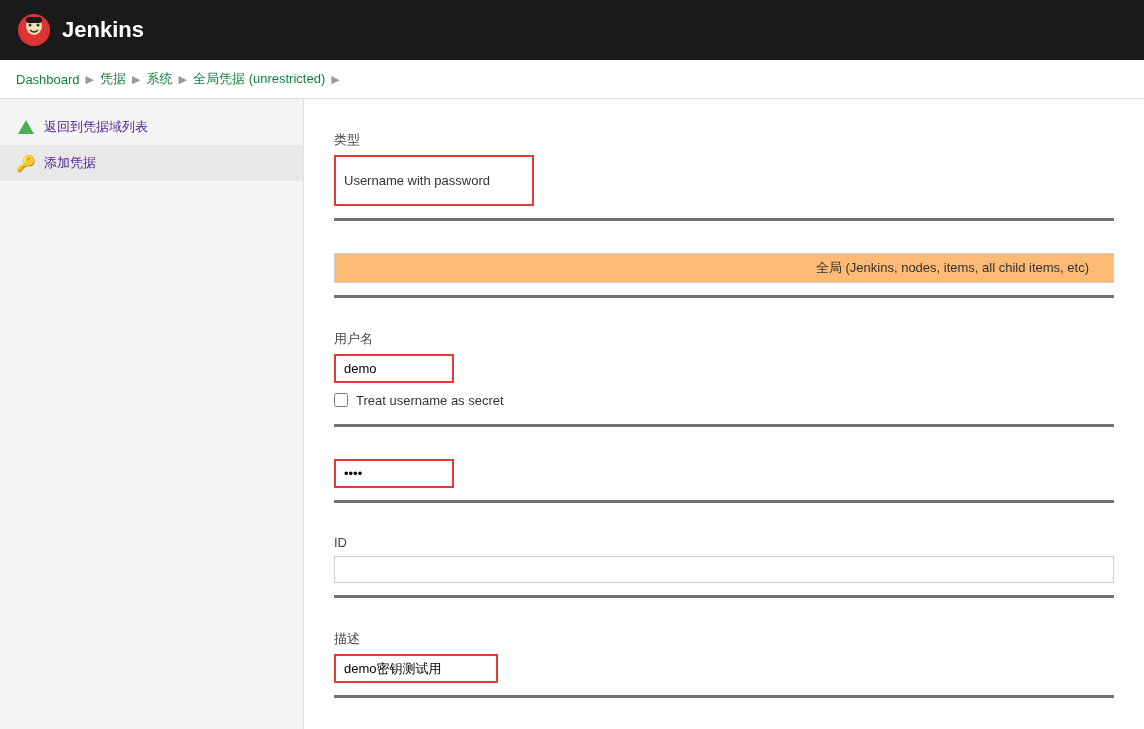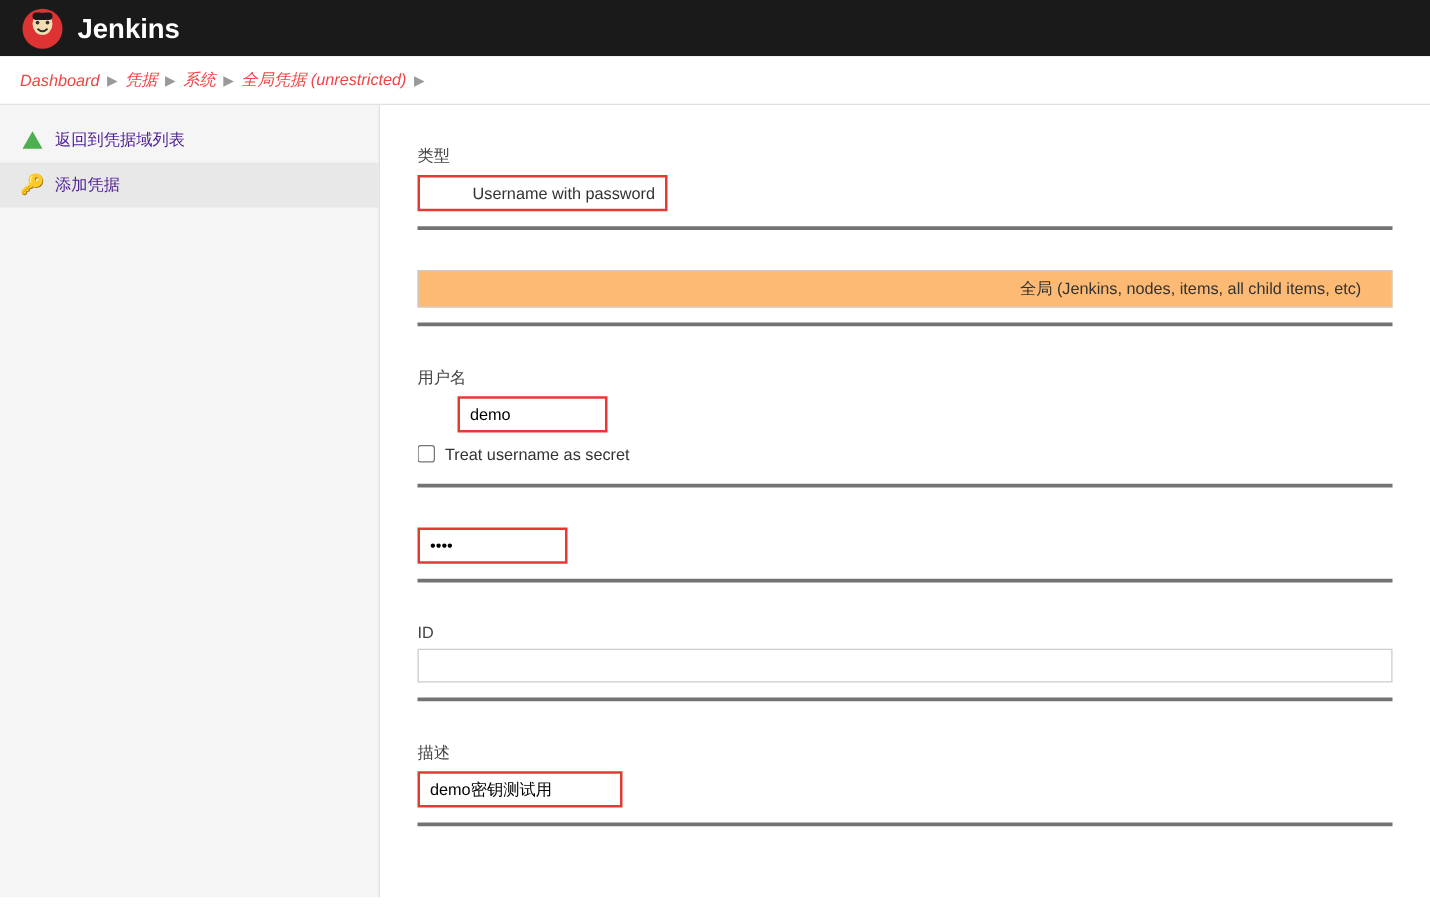"Jenkins" .header { height: 45px -> 60px }
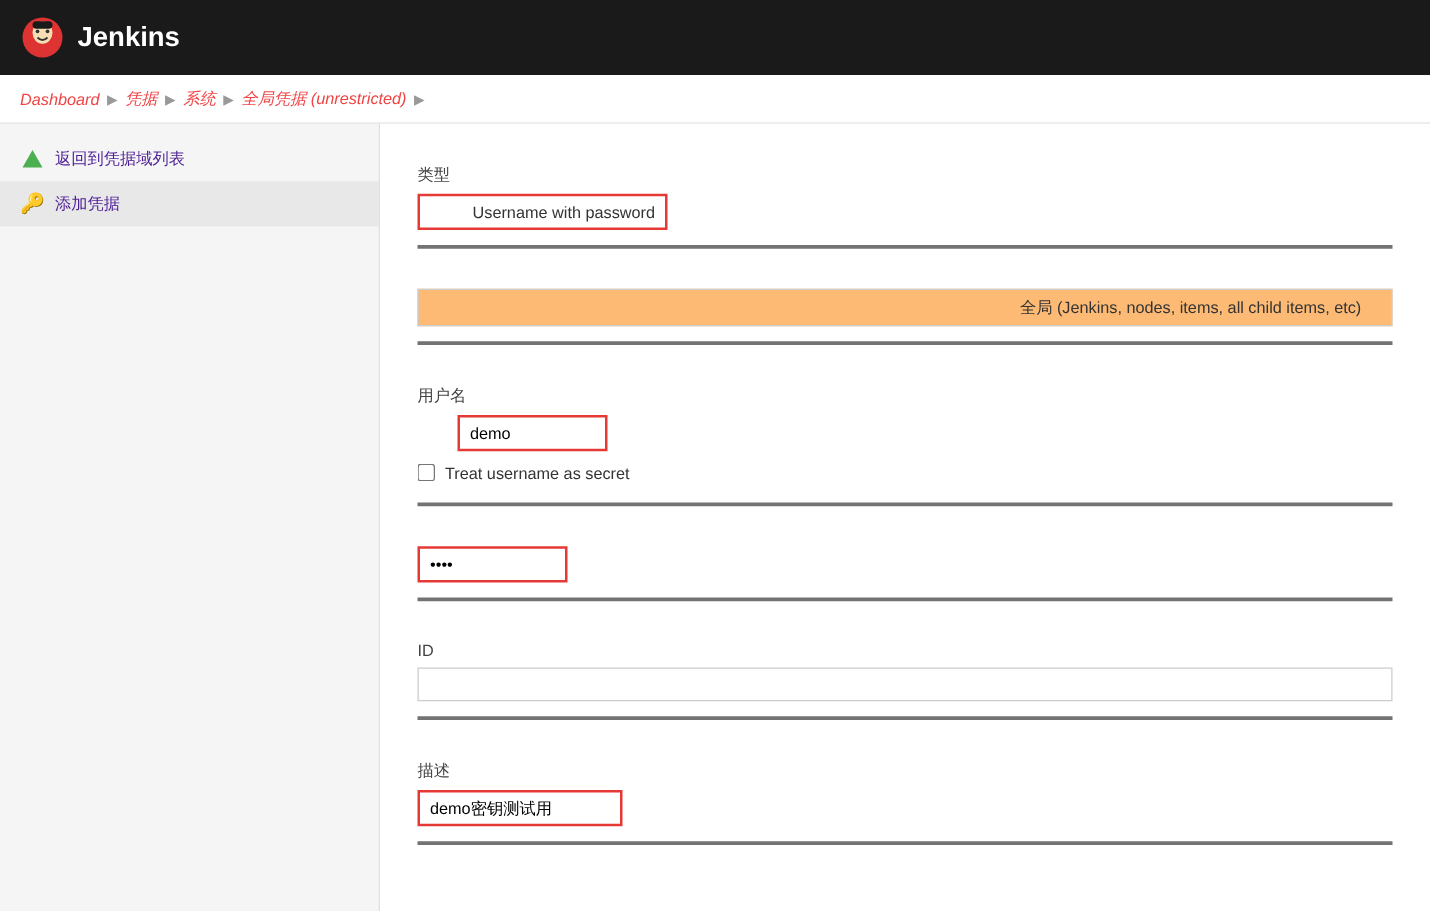"Dashboard" .breadcrumb a { color: #ef4444 -> #15803d; font-style: italic -> none }
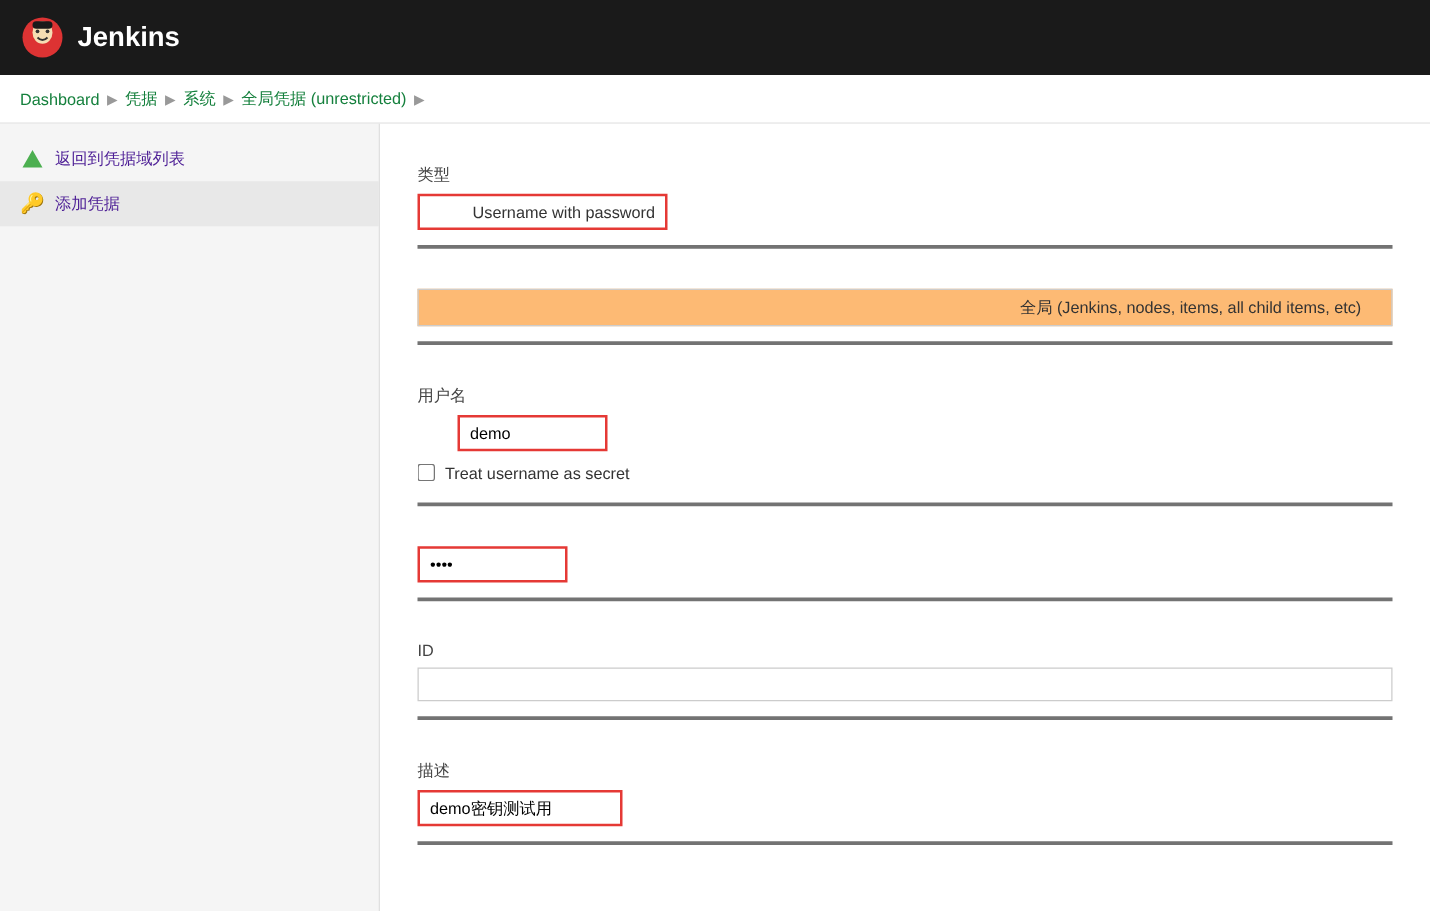"Username with password" .type-select { padding: 5px 8px -> 16px 8px; text-align: right -> none }
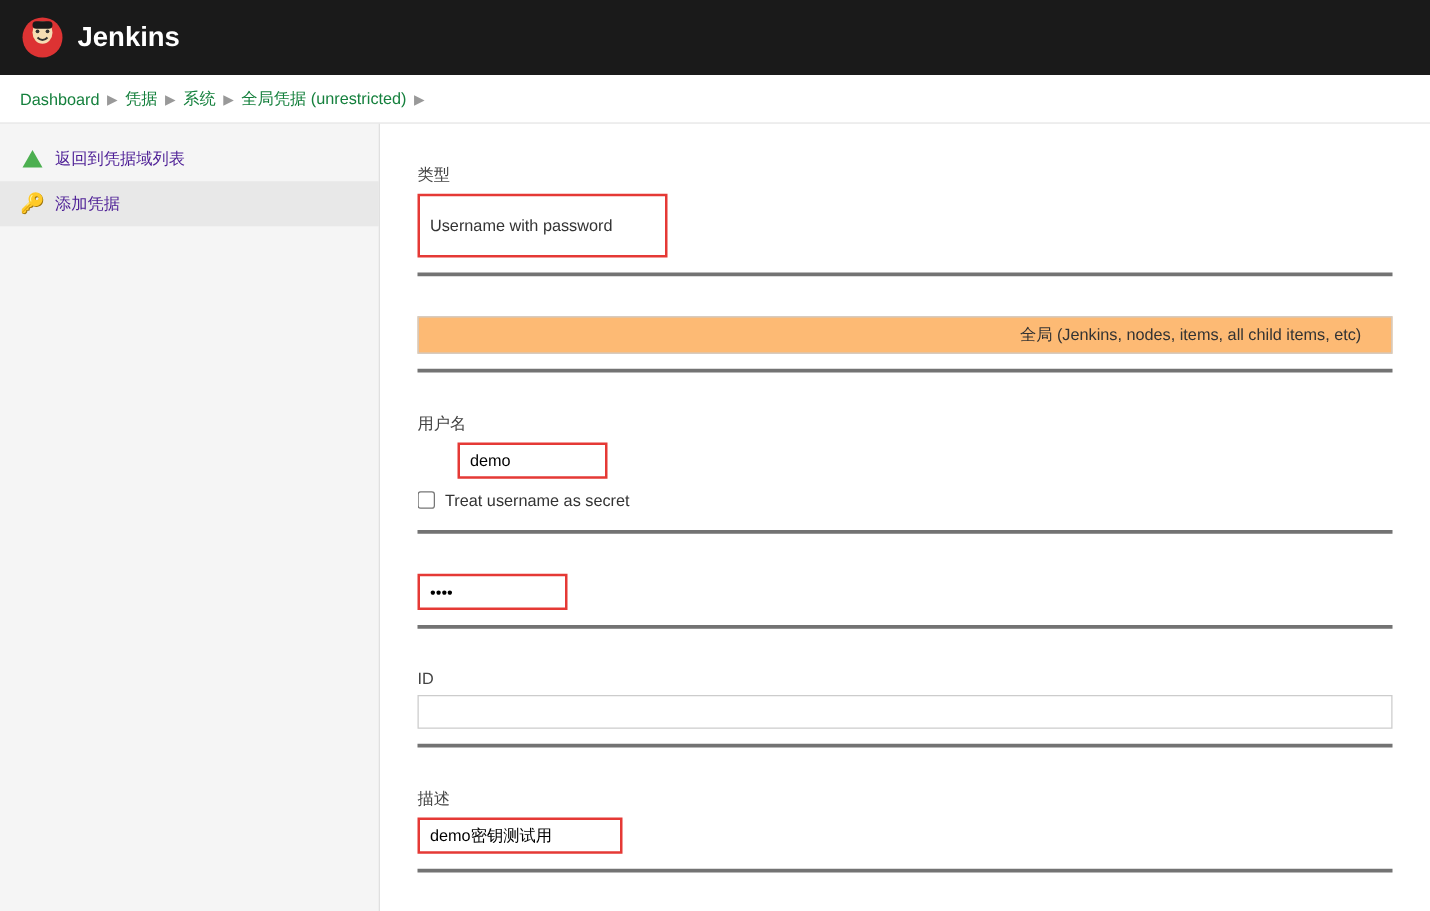"demo" .username-input { margin-left: 32px -> none }
